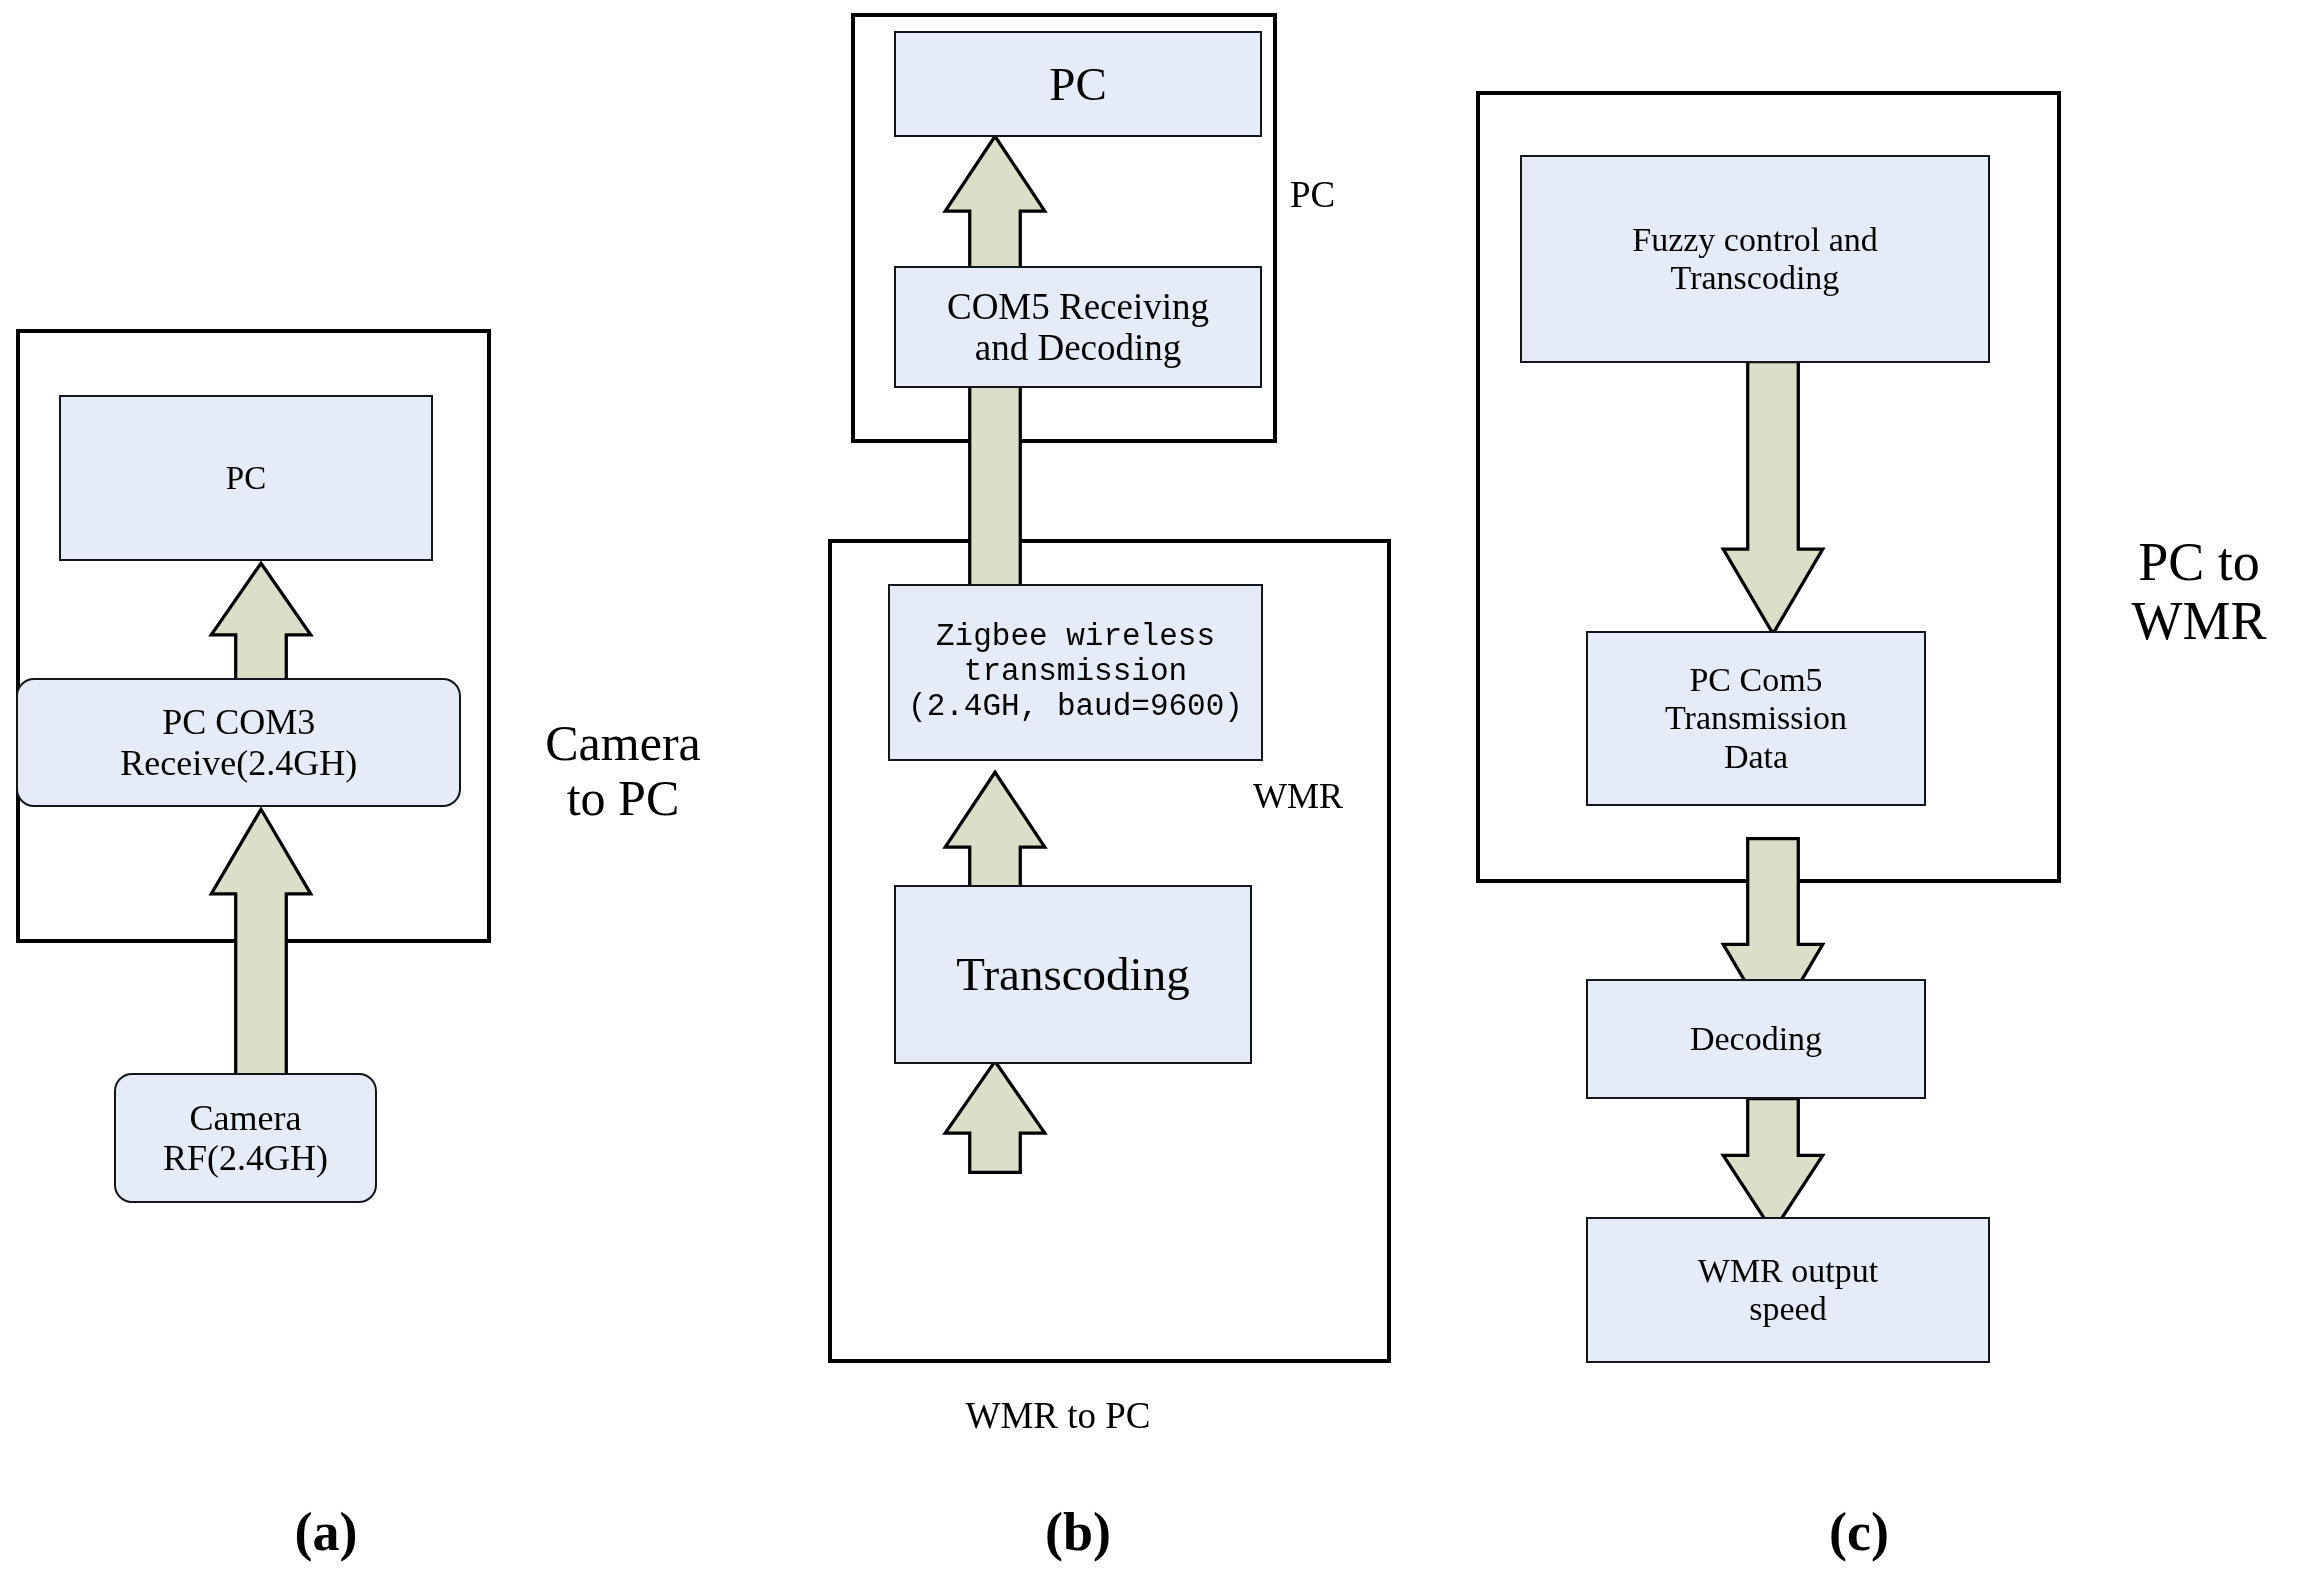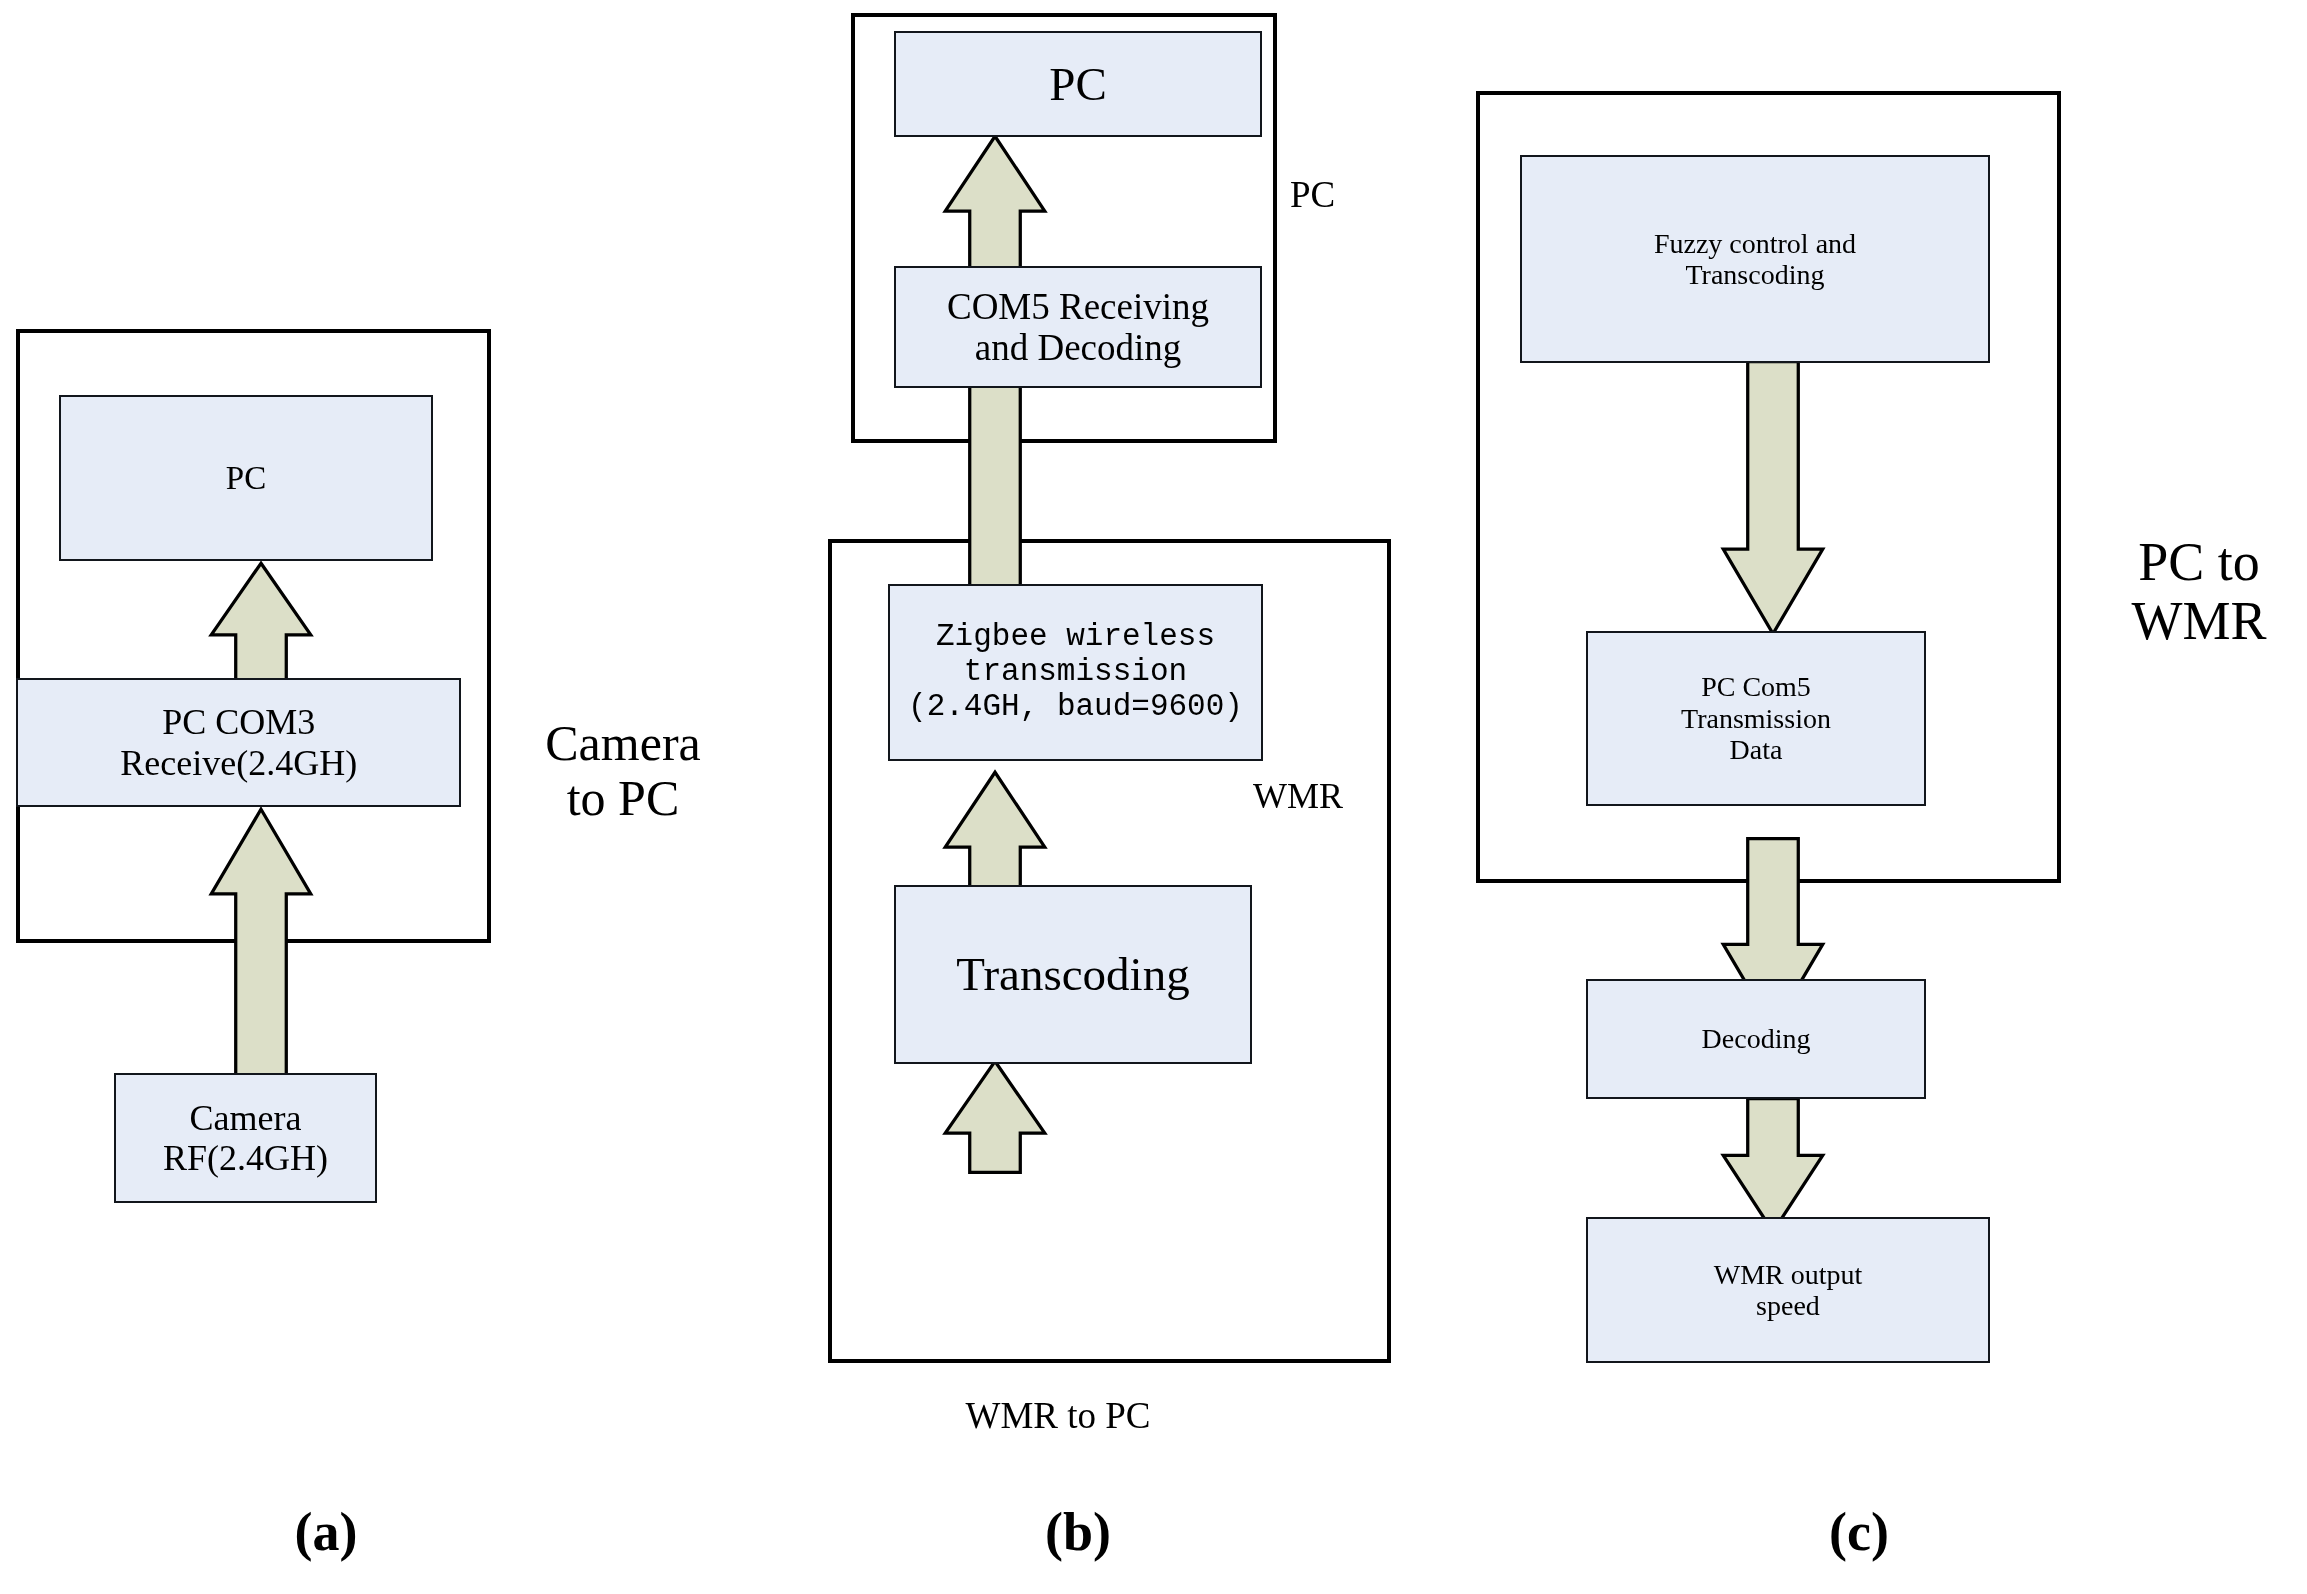"Fuzzy control and" .t-52 { font-size: 28px -> 34px }
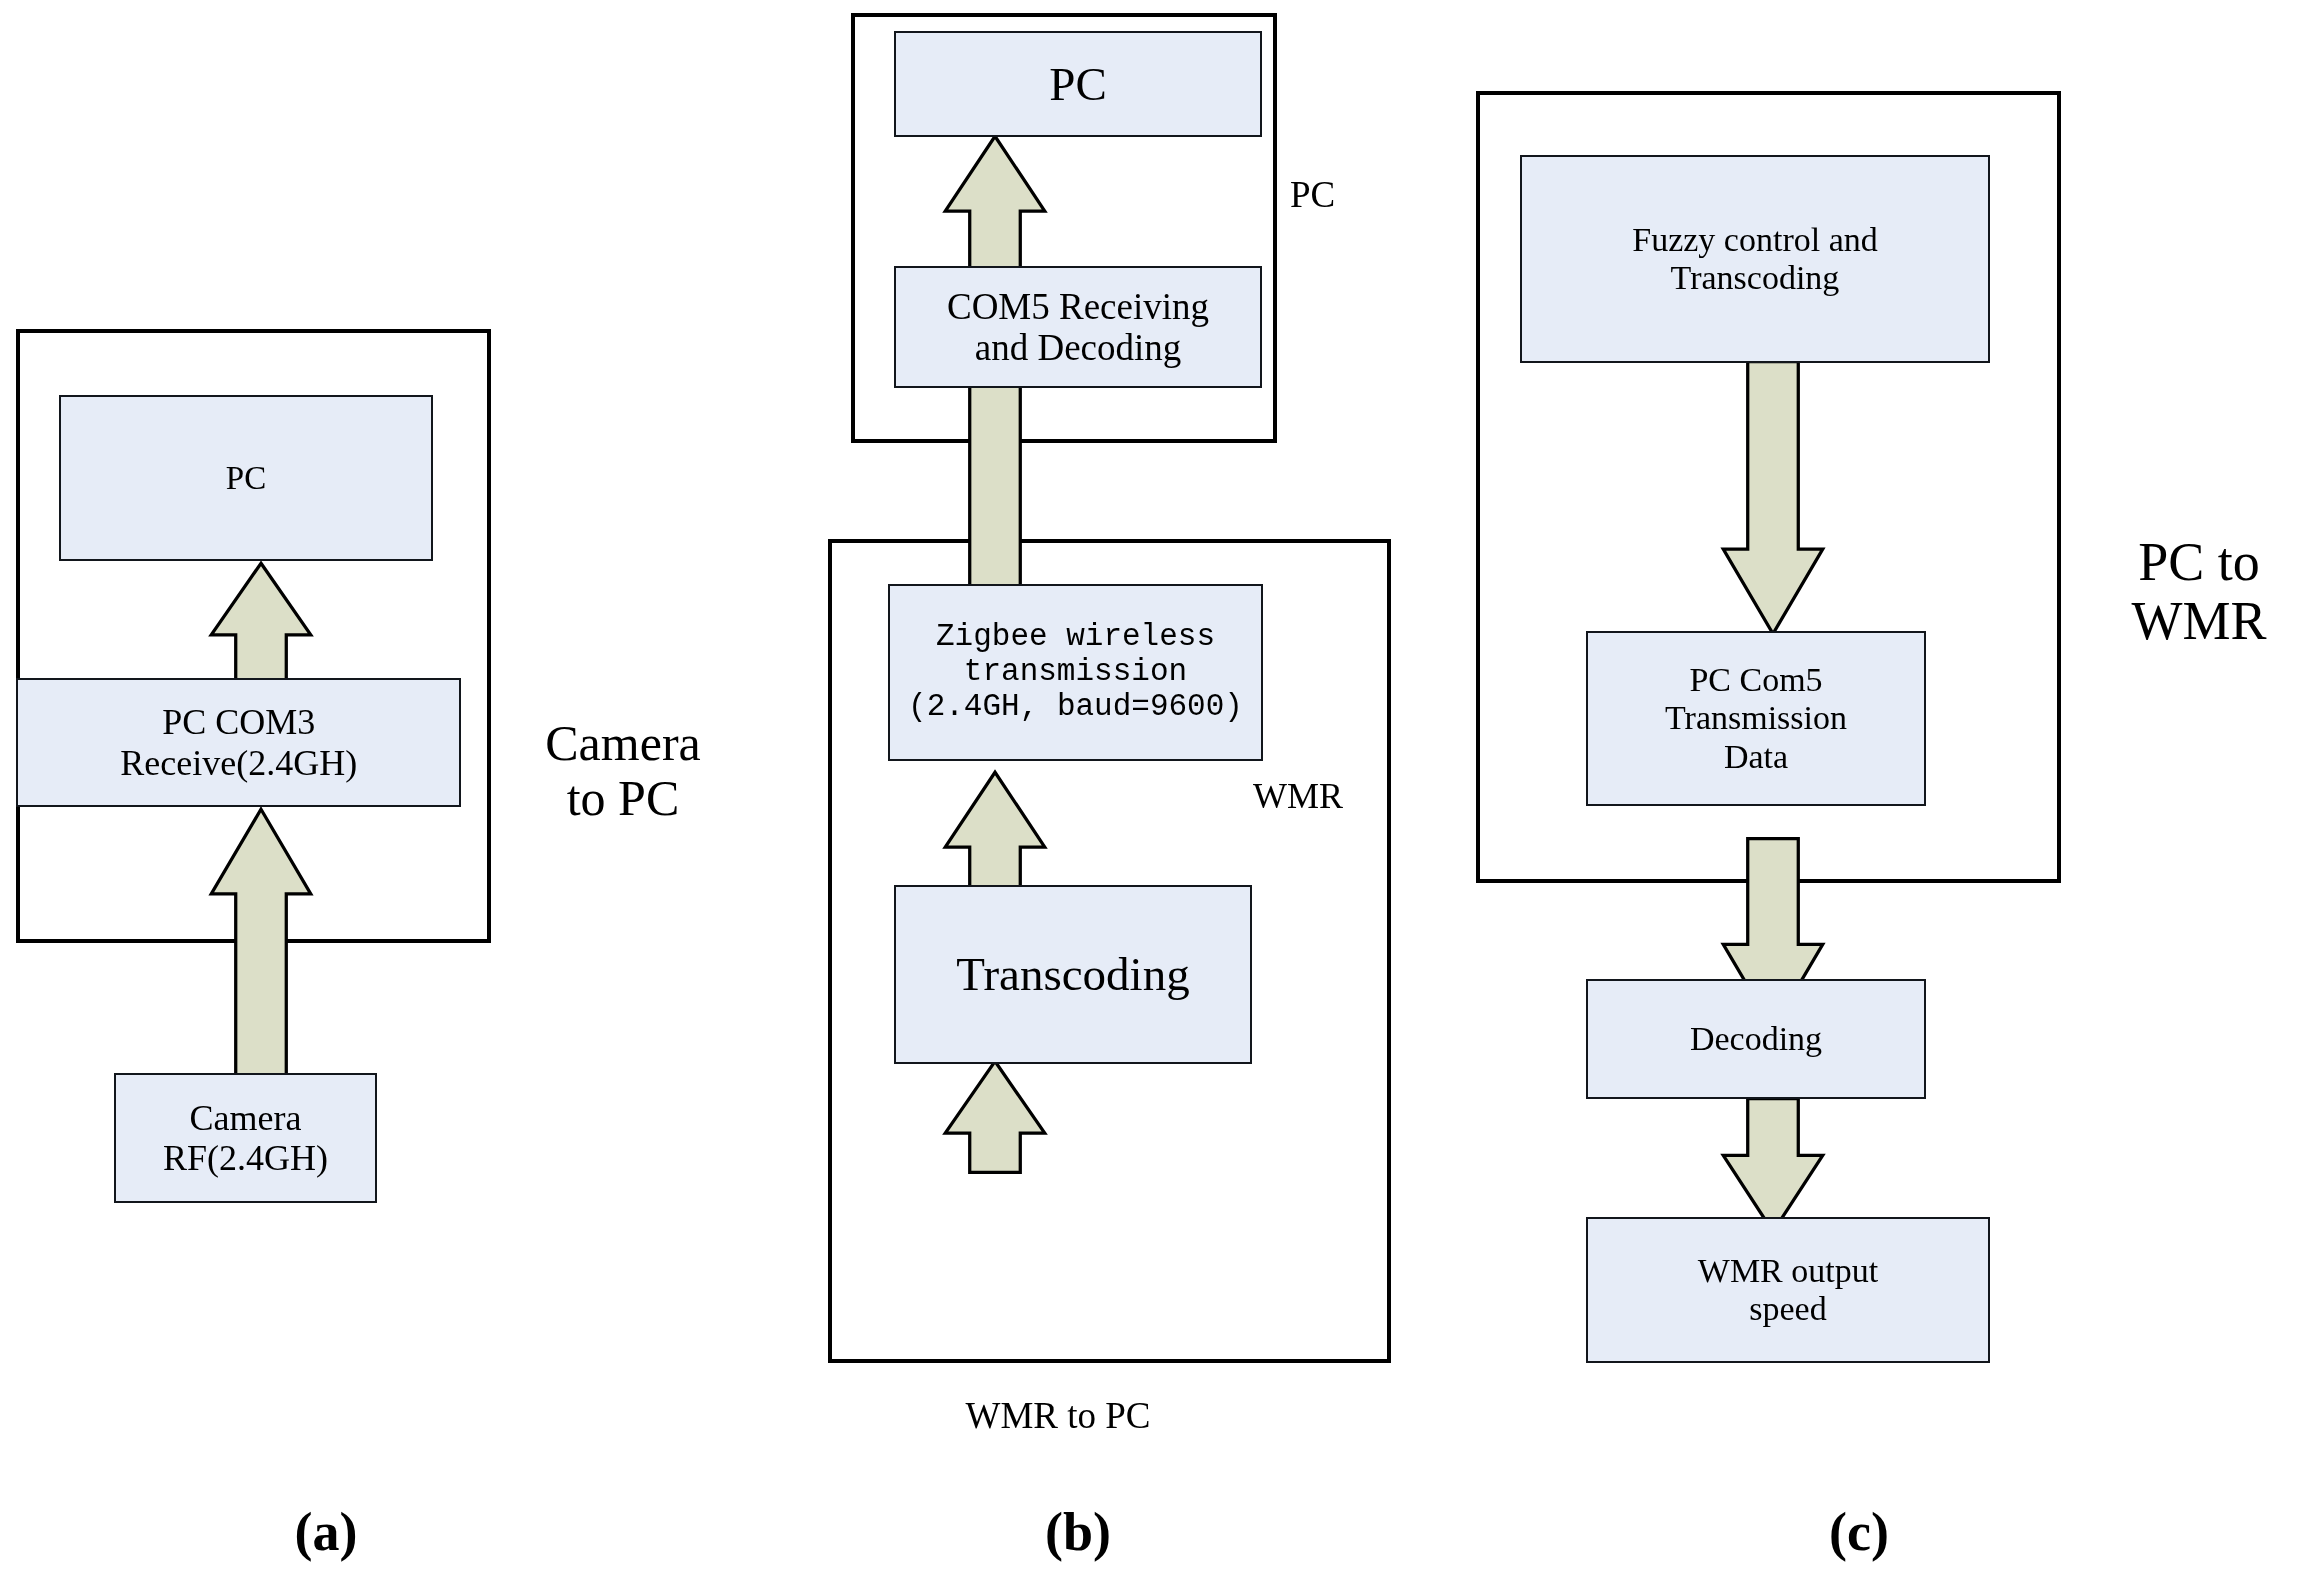"PC COM3" .t-44 { border-radius: none -> 18px }
